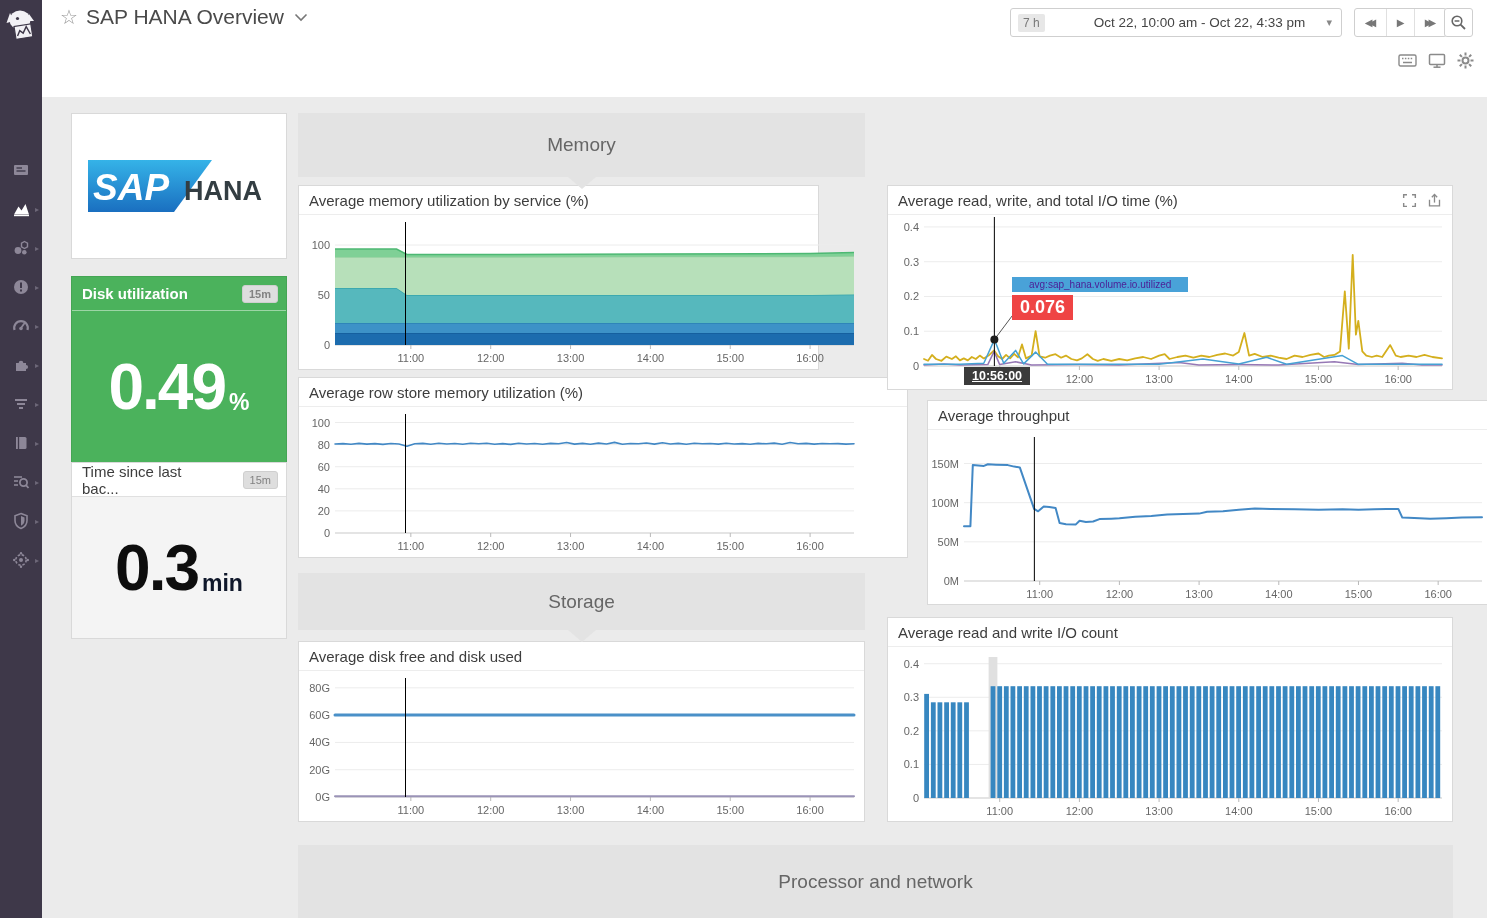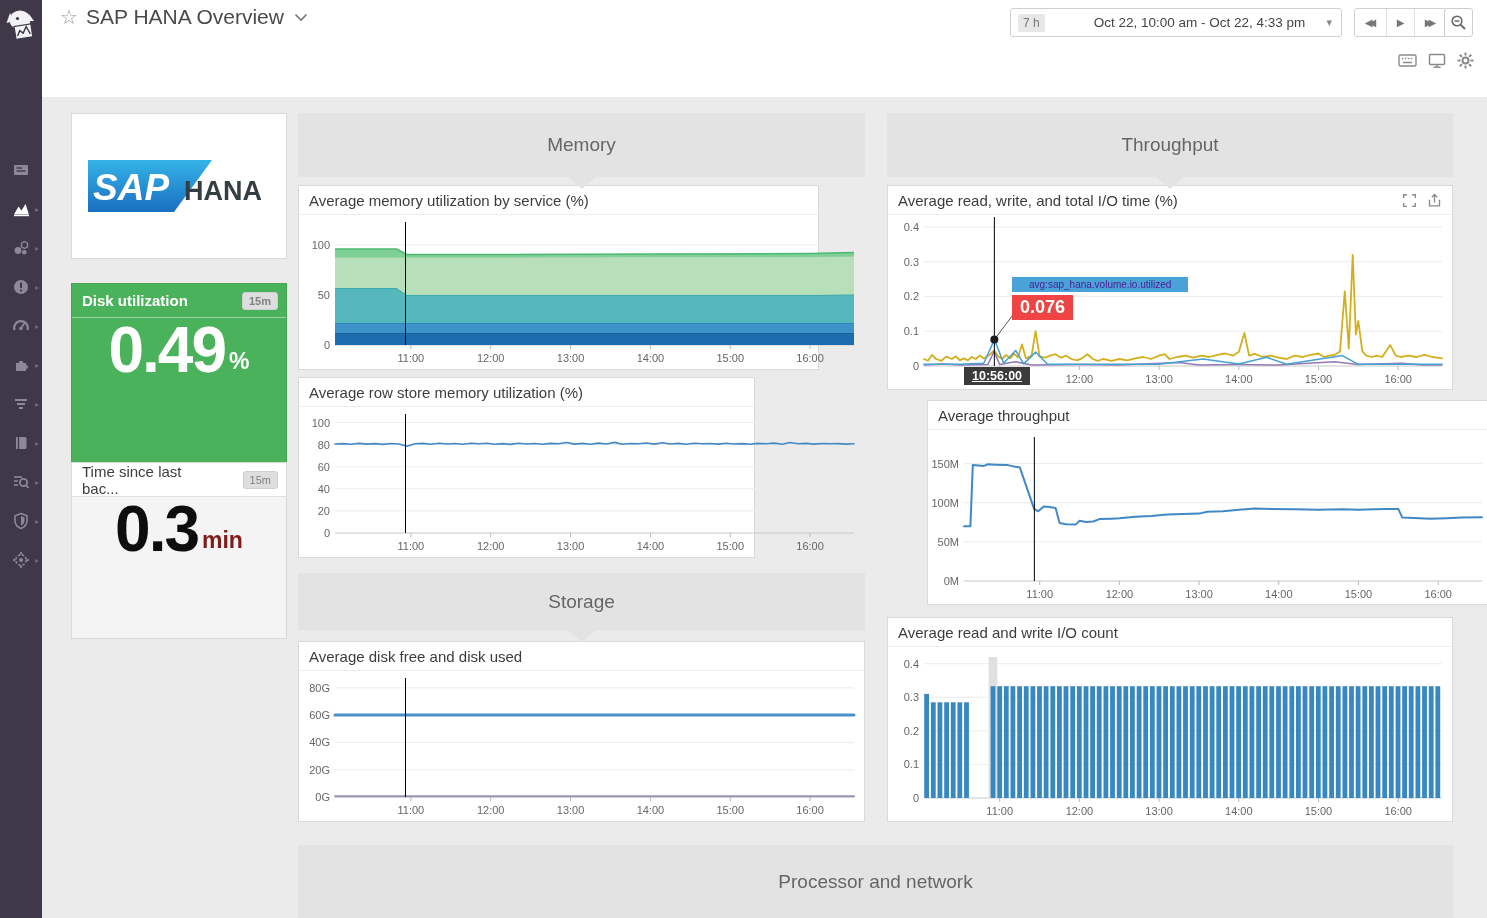"Throughput" div.band { html: <div> <span>Throughput</span> <div></div> </div> -> none }
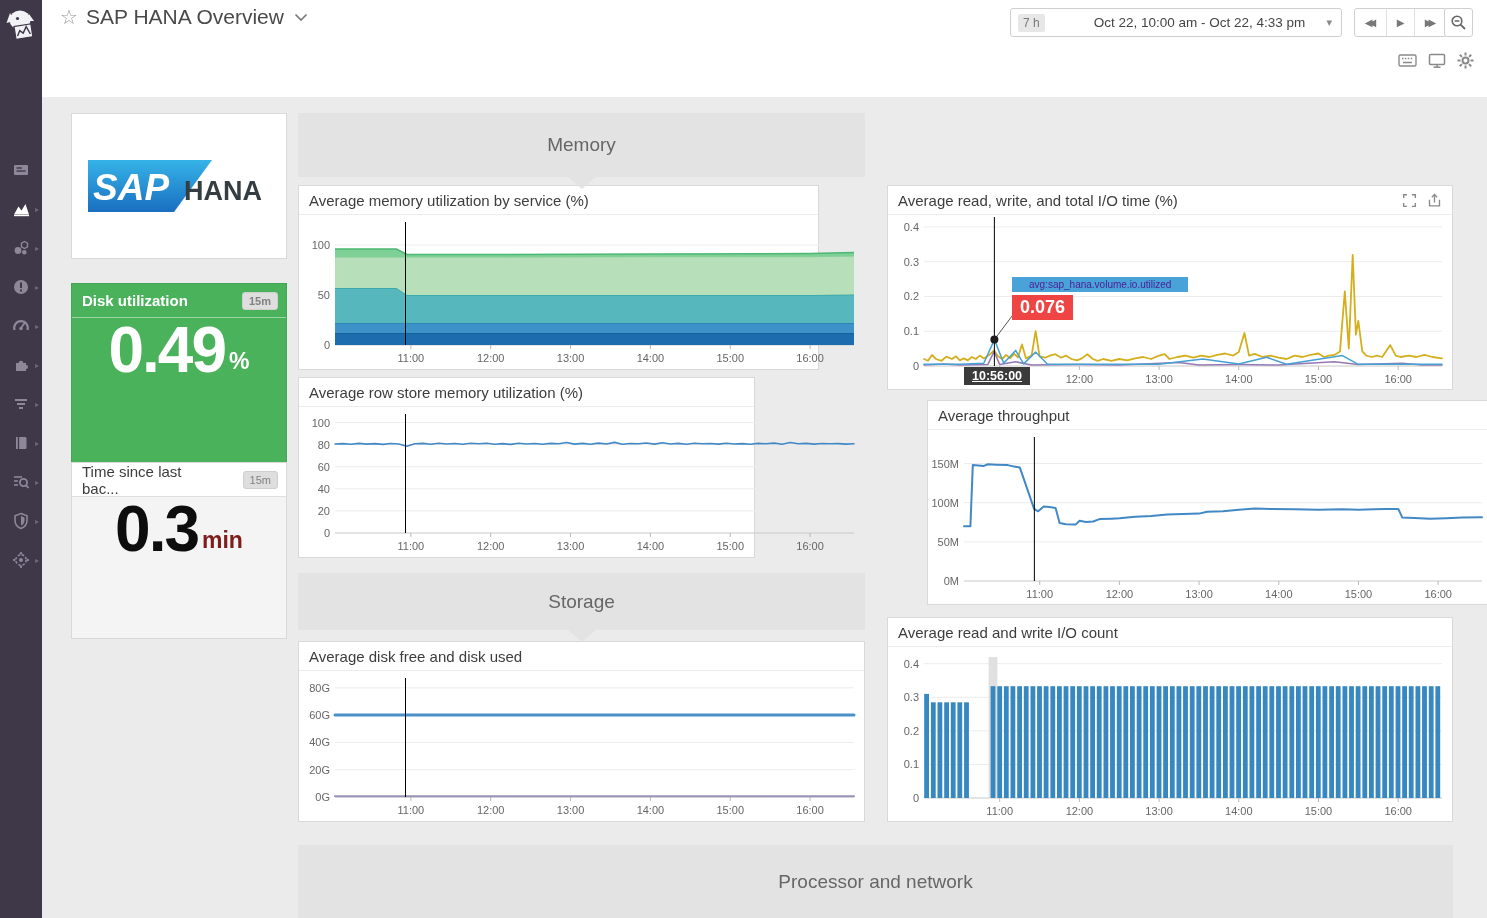"Disk utilization" div.card { top: 186px -> 179px }
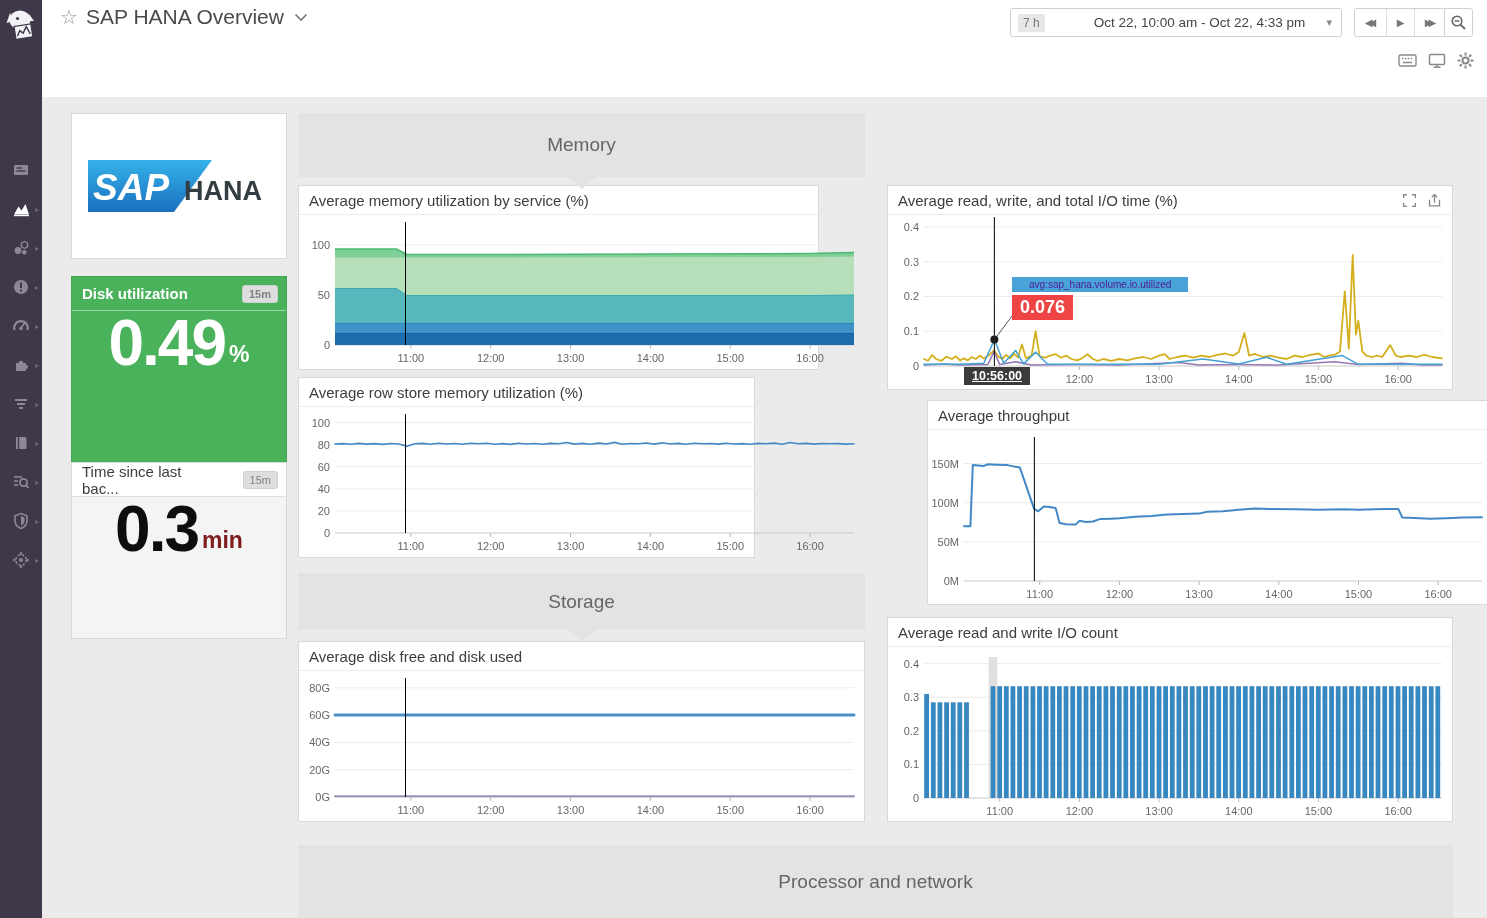"0.49" .kpi-body { align-items: flex-start -> center }
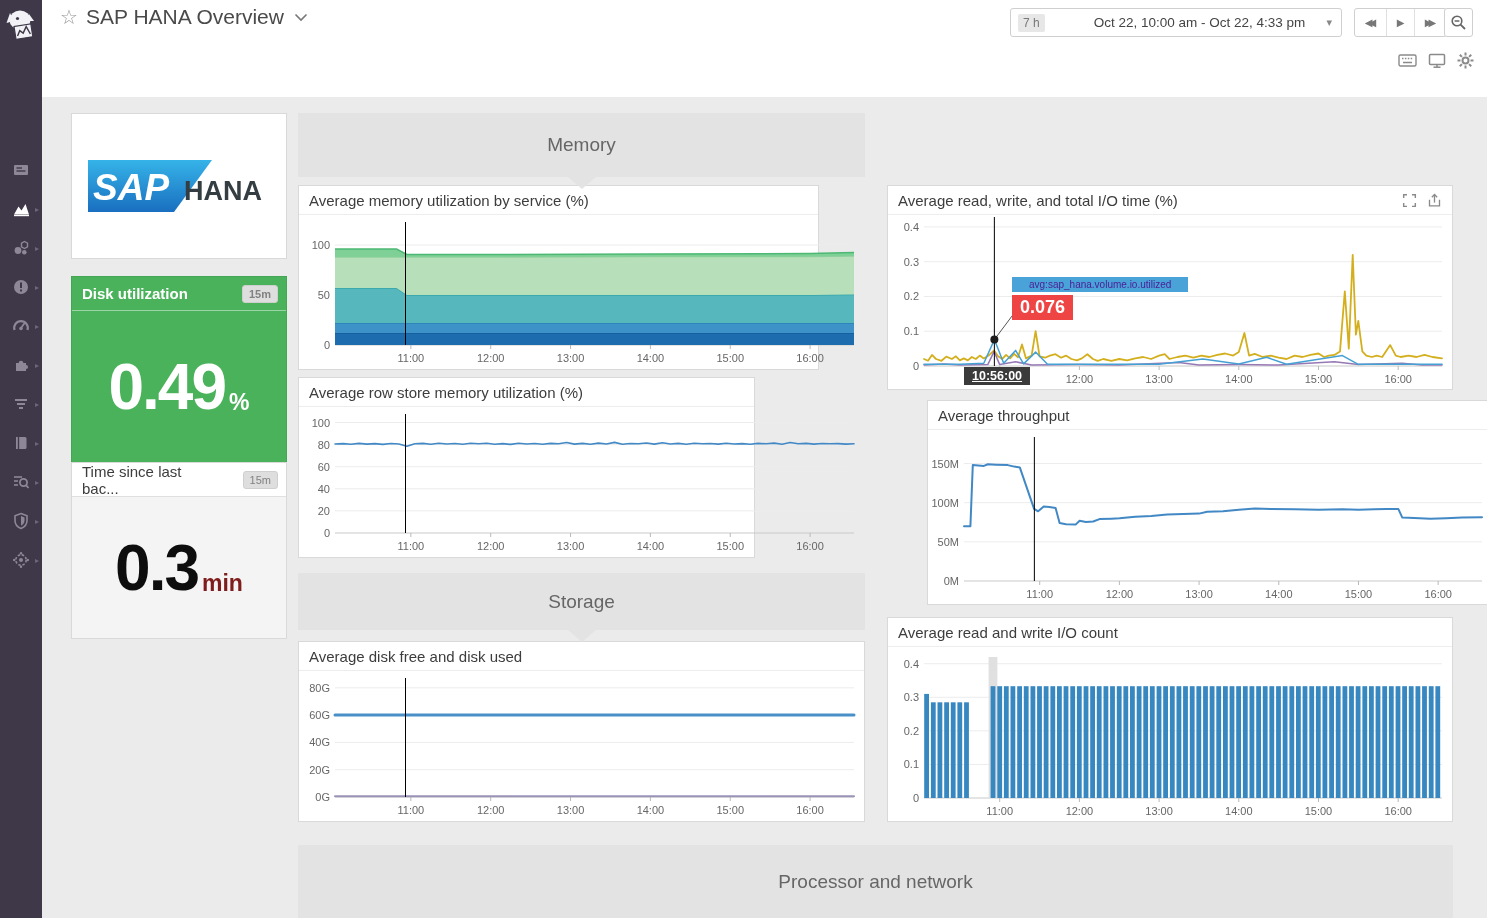"Average row store memory utilization" div.card { width: 457px -> 610px }
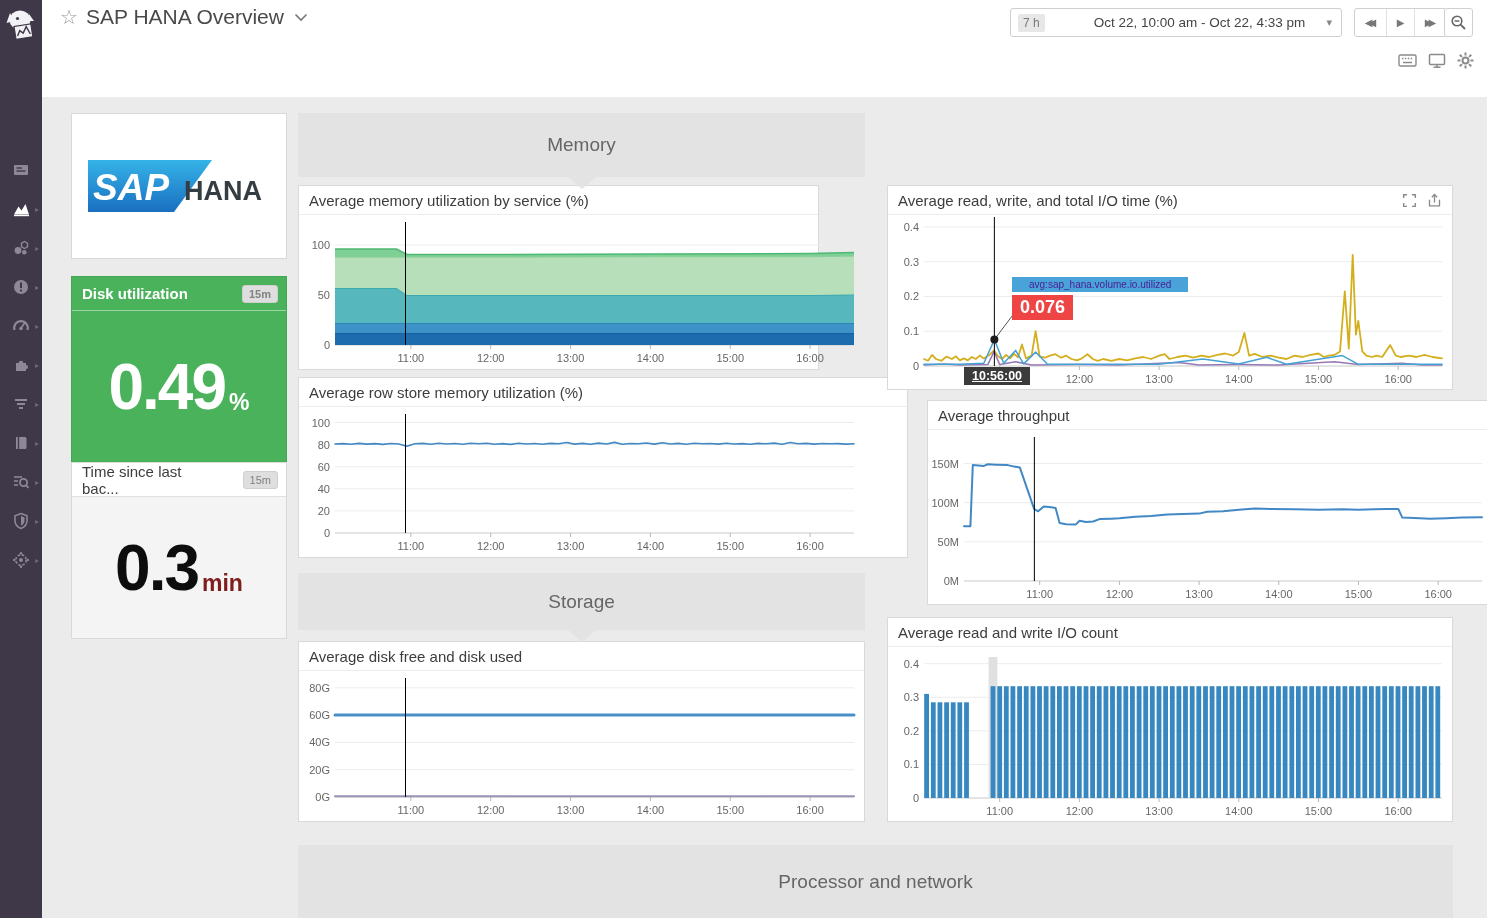"min" .kpi-plain .kpi-unit { color: #7f1d1d -> #0f172a }
